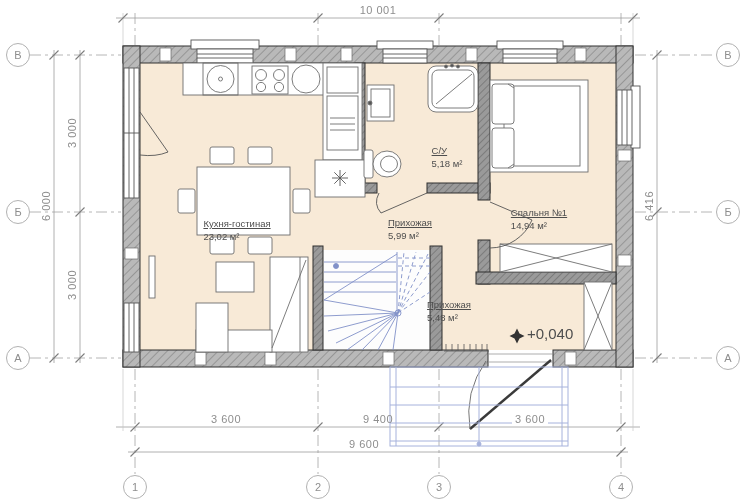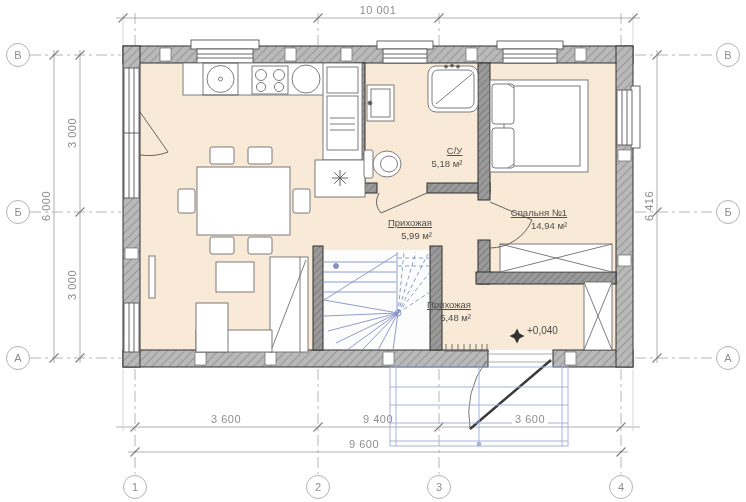"С/У" .room-label { text-align: right -> left }
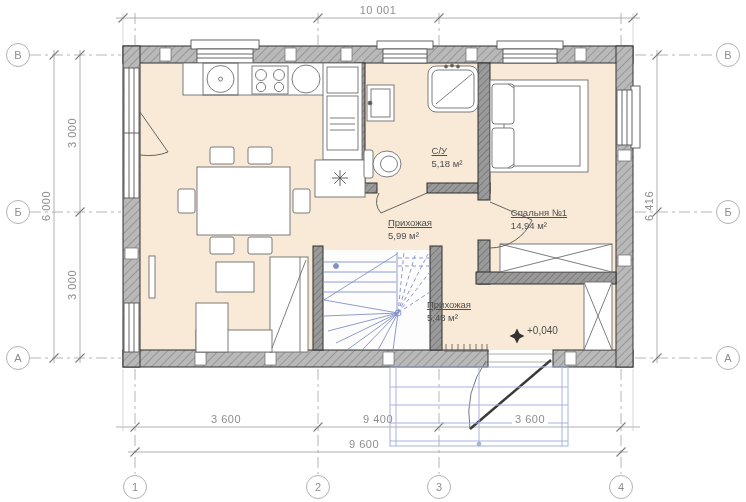"Кухня-гостиная" div.room-label { html: none -> <div> <div>Кухня-гостиная</div> <div>23,02 м²</div> </div> }
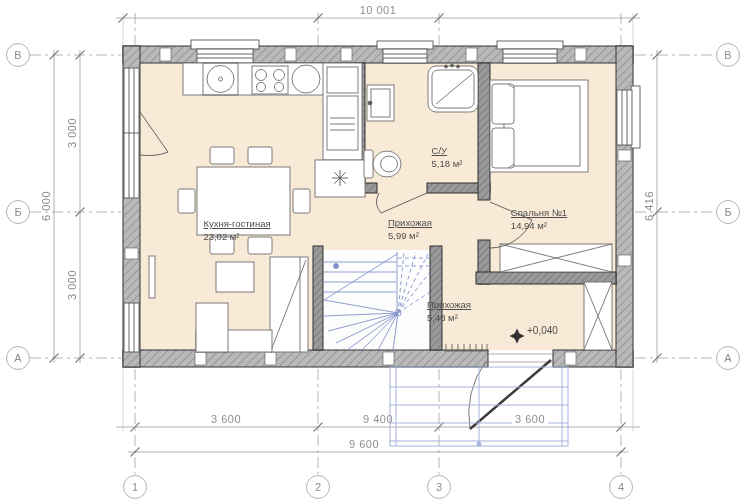"+0,040" .elev-text { font-size: 10px -> 15px }
